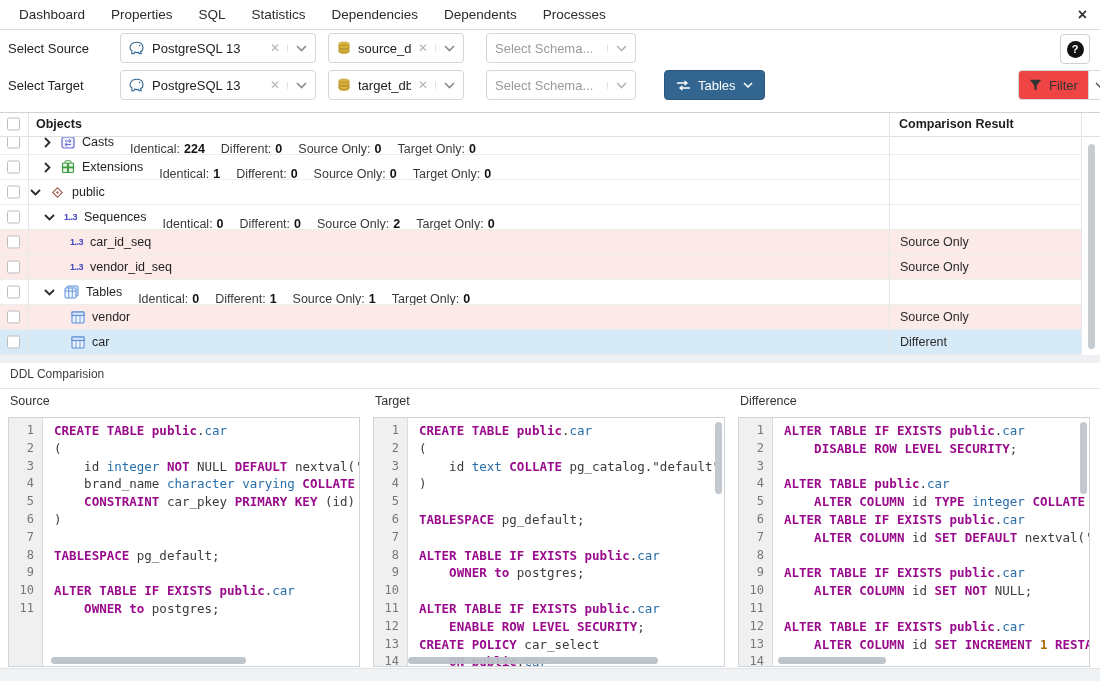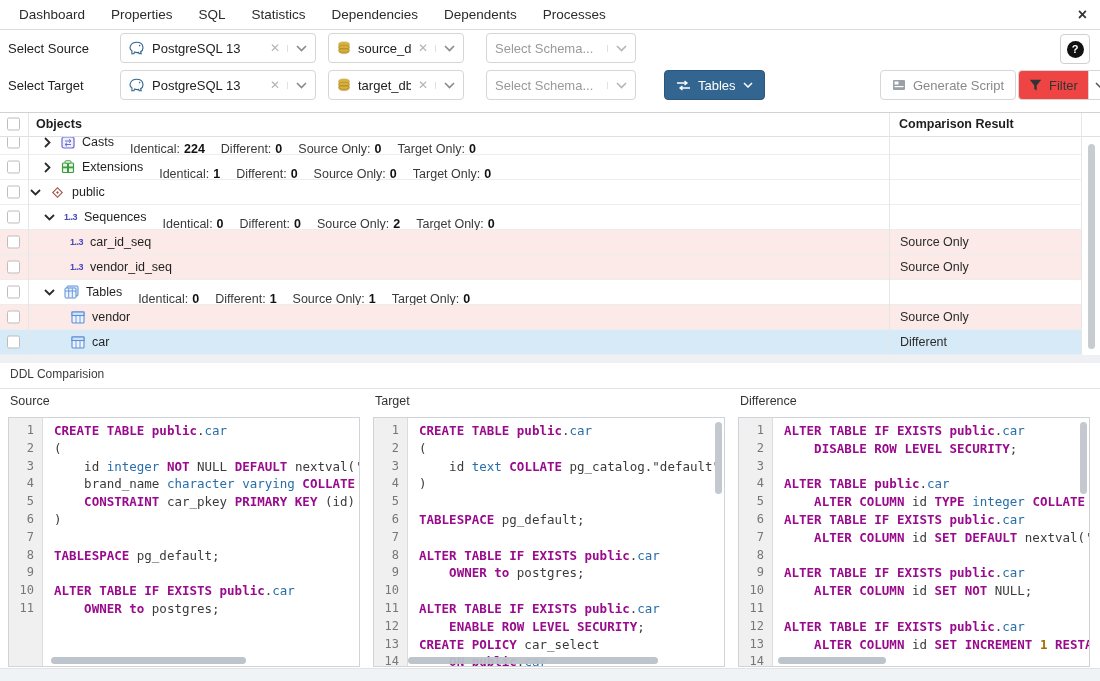"Generate Script" div.btn { html: <div> <span> <svg> <rect></rect> <rect></rect> <rect></rect> </svg> </span> <span>Generate Script</span> </div> -> none }
